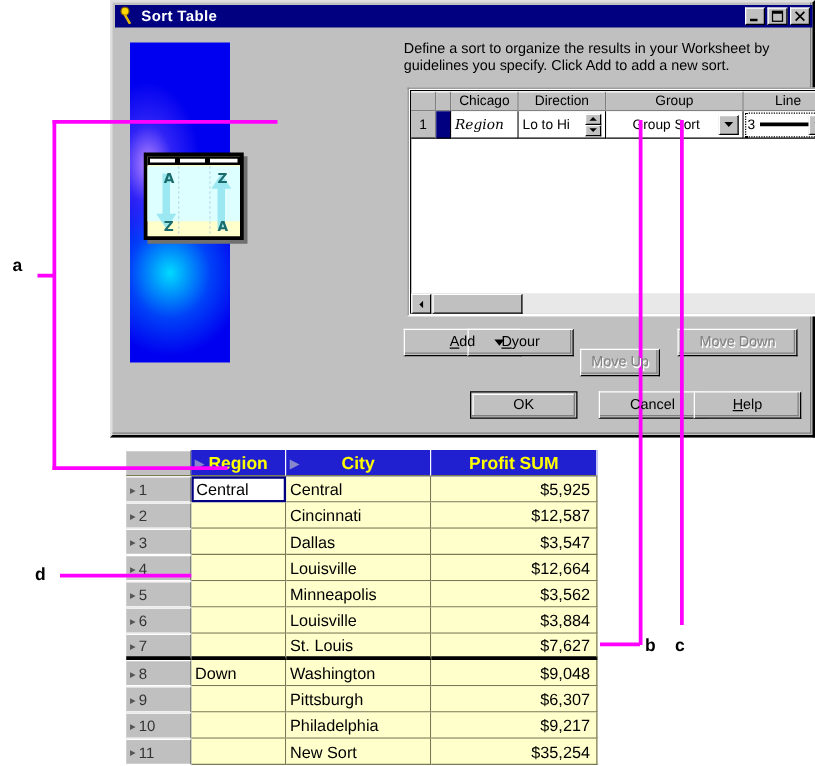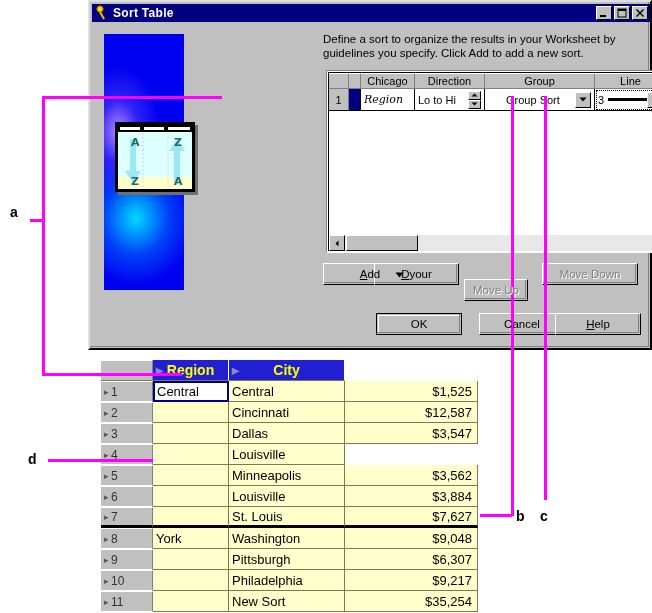"Profit SUM" div.sc { html: none -> <div> <span>Profit SUM</span> </div> }
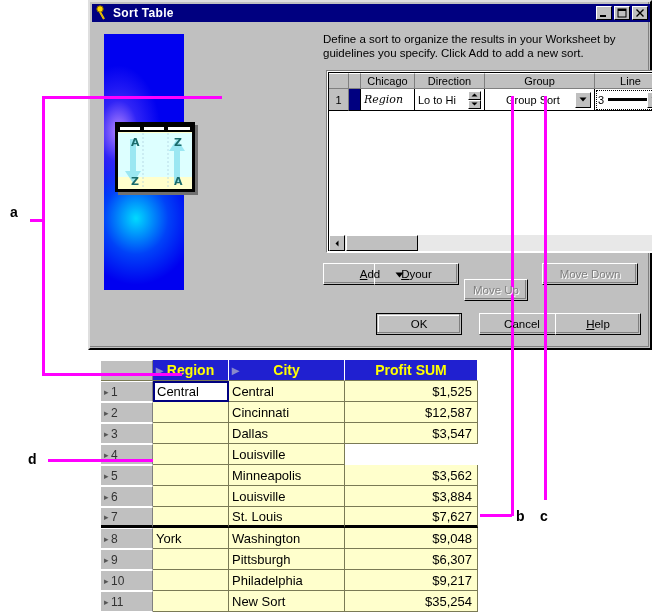"$1,525" div.sc { text: $1,525 -> $5,925 }
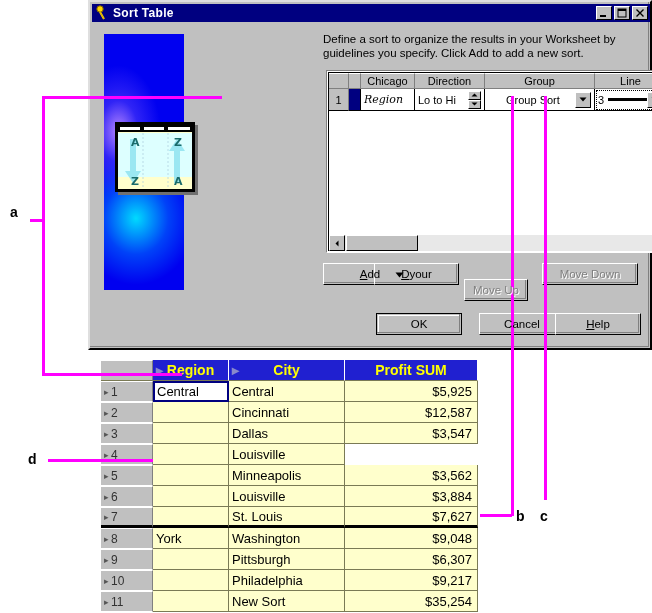"$12,664" div.sc { html: none -> <div>$12,664</div> }
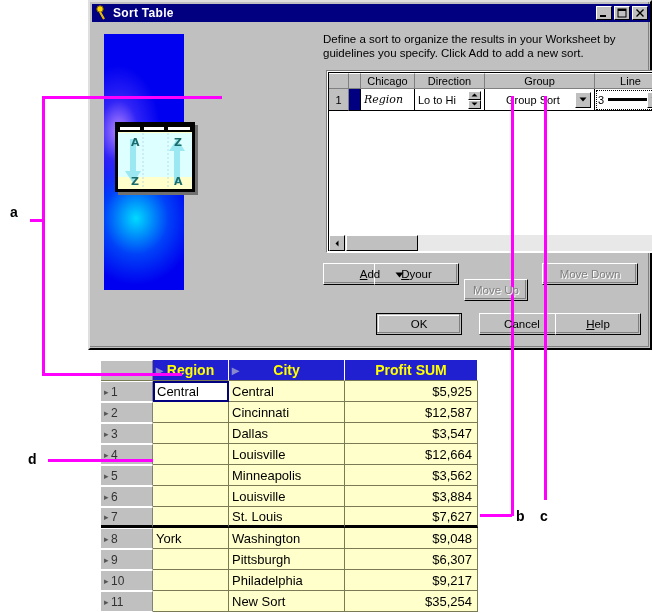"York" div.sc { text: York -> Down }
